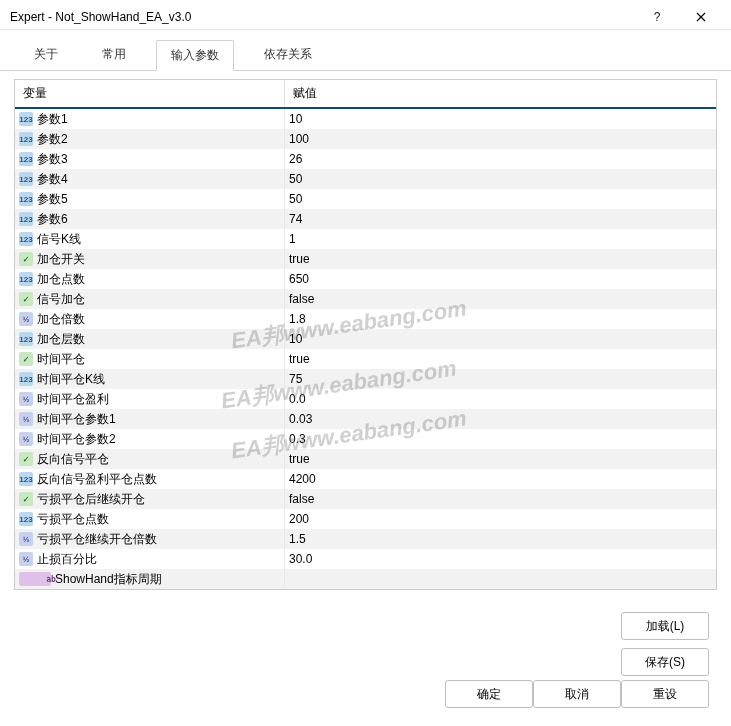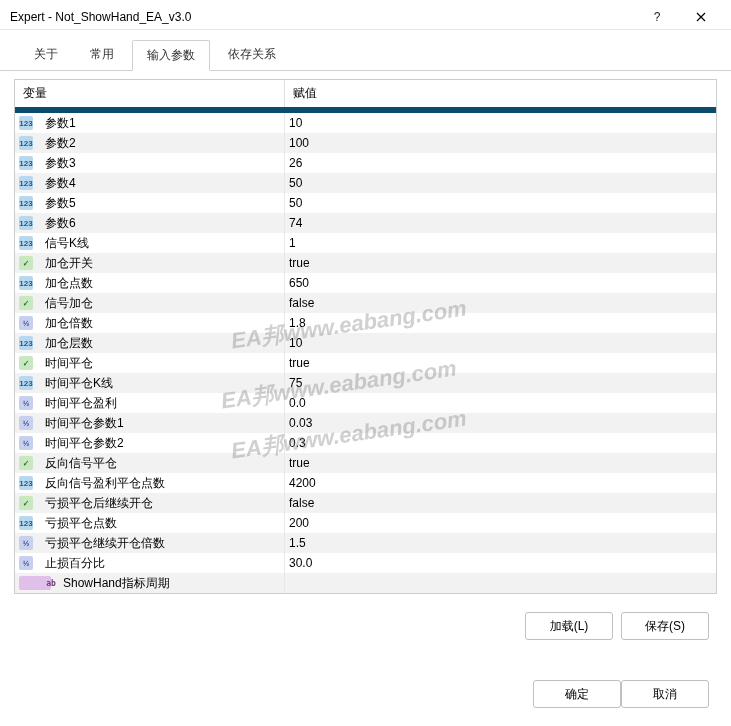"关于" .tabs { gap: 4px -> 16px }
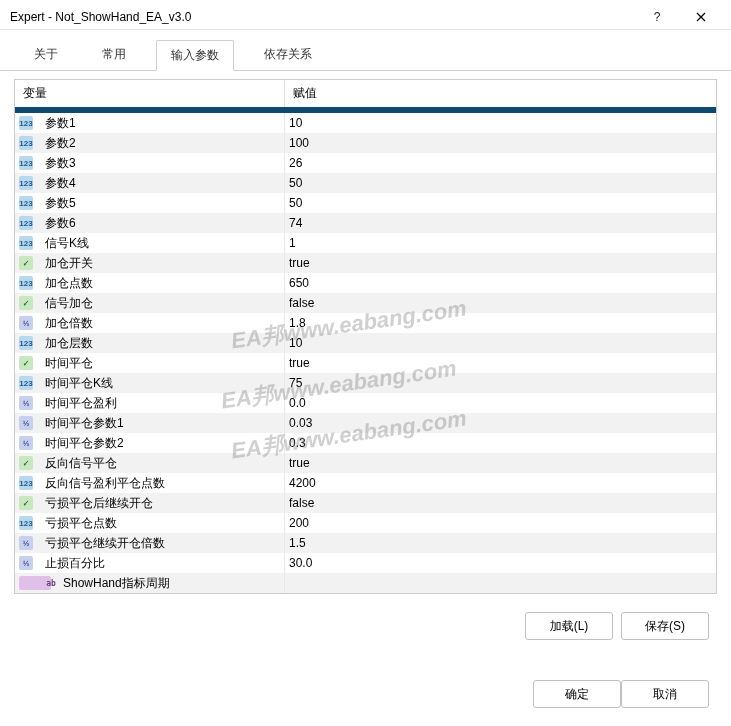"变量" .hdr { border-bottom: 6px solid #0c4a6e -> 2px solid #0c4a6e }
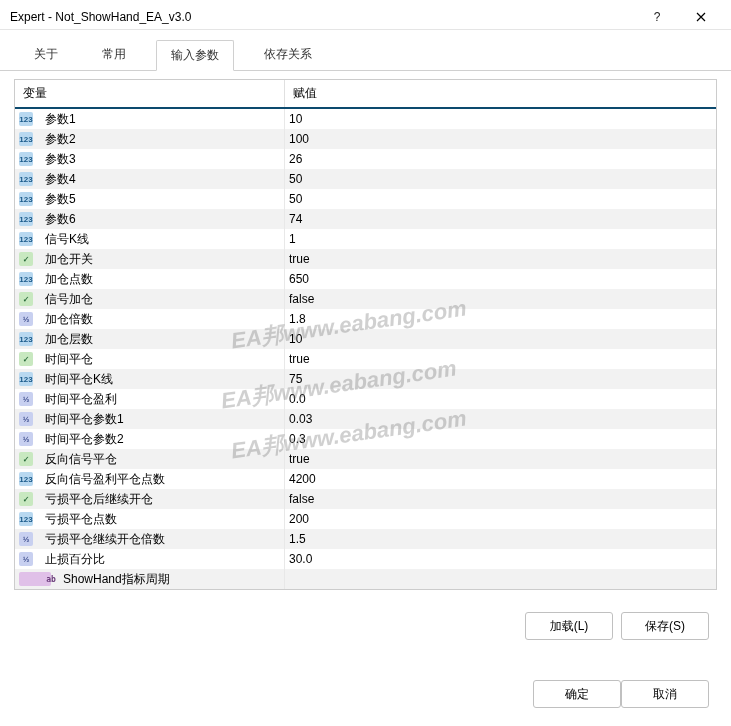"123" .icon { margin-right: 12px -> 4px }
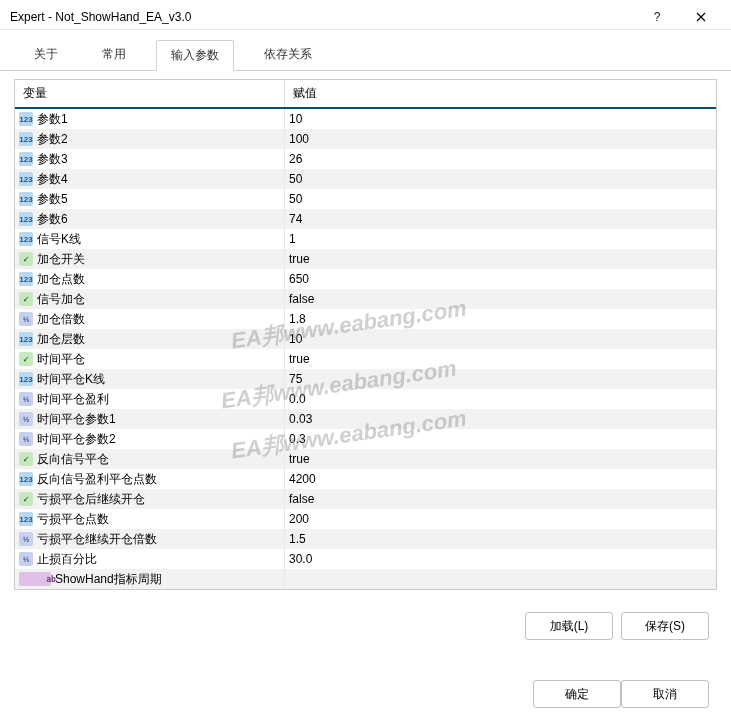"加载(L)" .btns-right { flex-direction: row -> column }
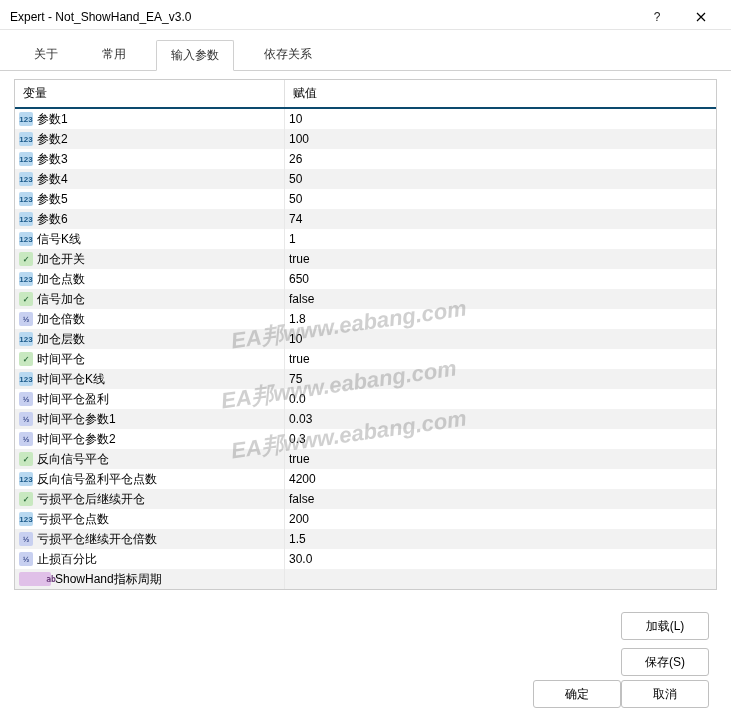"重设" div.btn { html: none -> <div>重设</div> }
